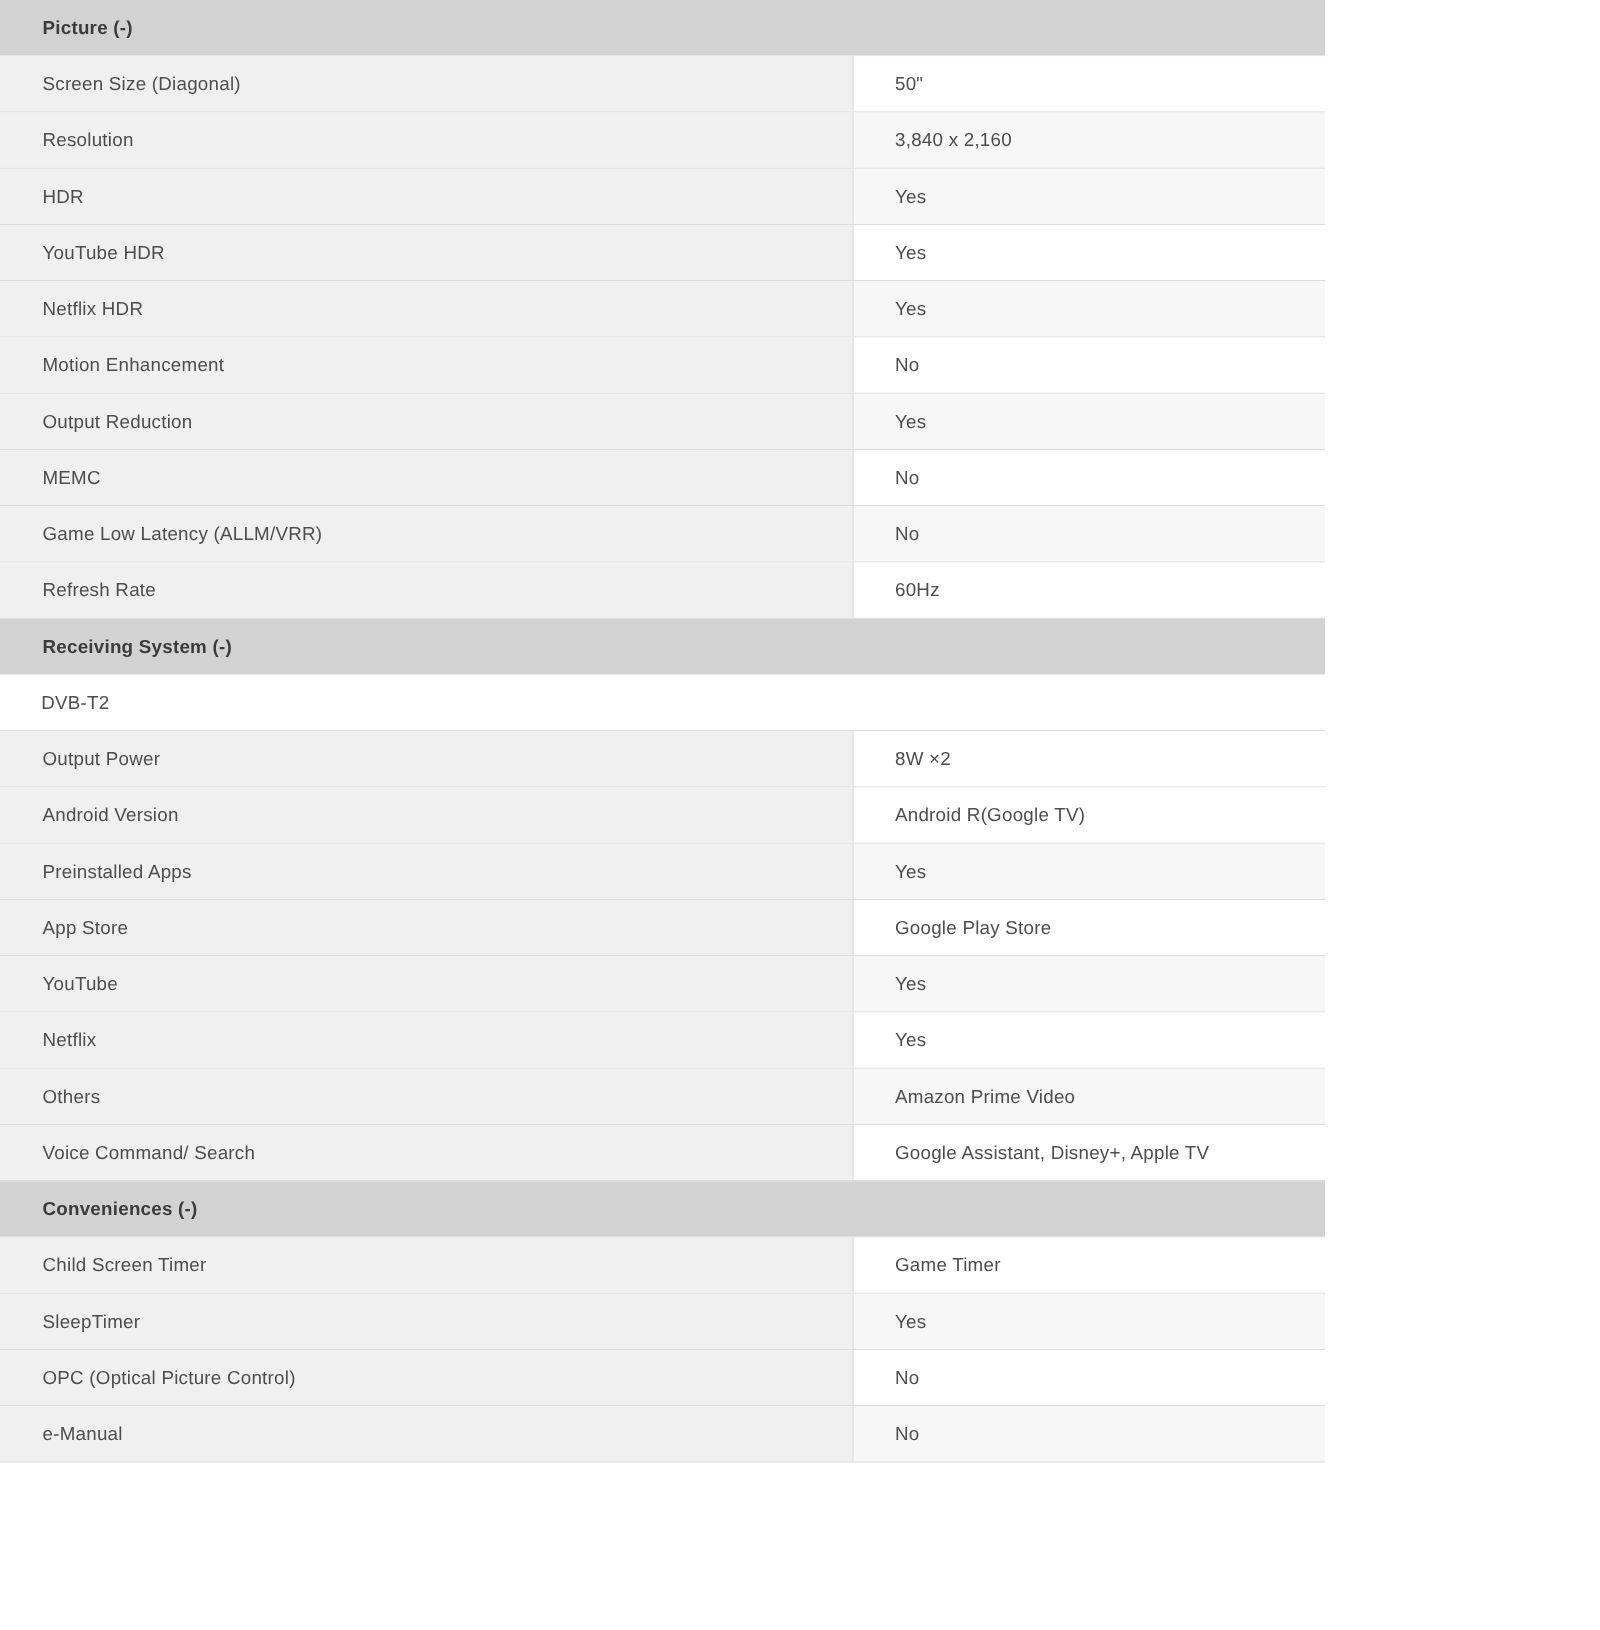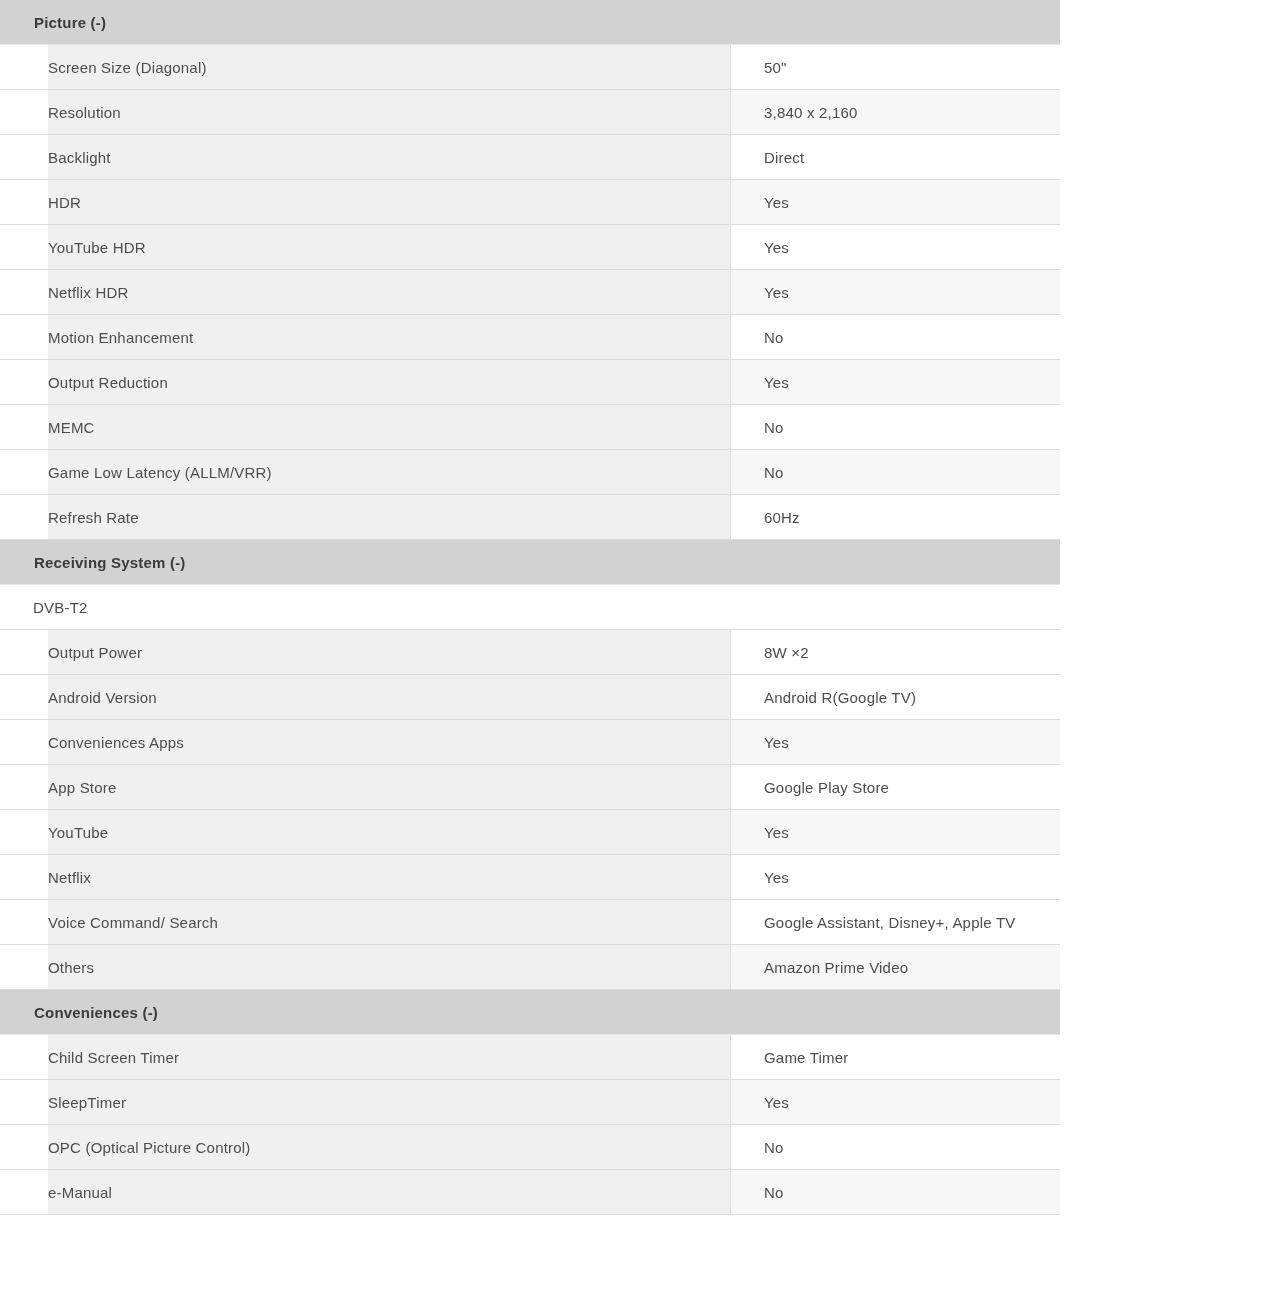"Screen Size (Diagonal)" .spec-label { margin-left: 48px -> none; padding-left: none -> 34px }
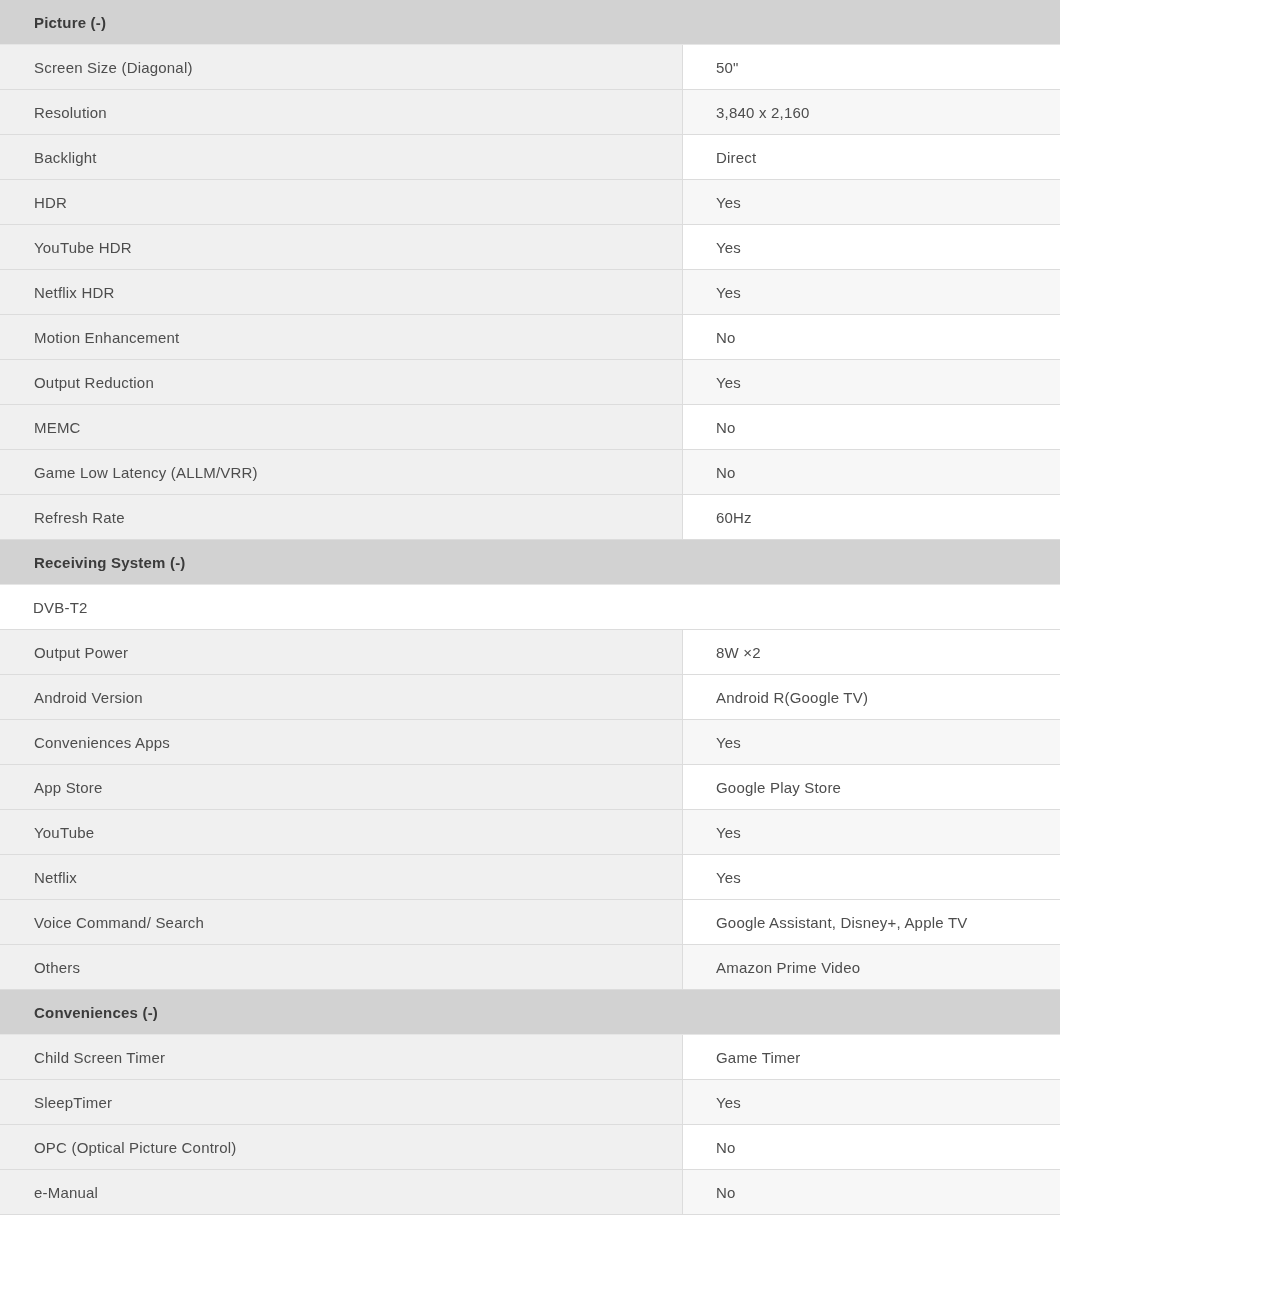"Backlight" div.spec-row { html: <div> <div>Backlight</div> <div>Direct</div> </div> -> none }
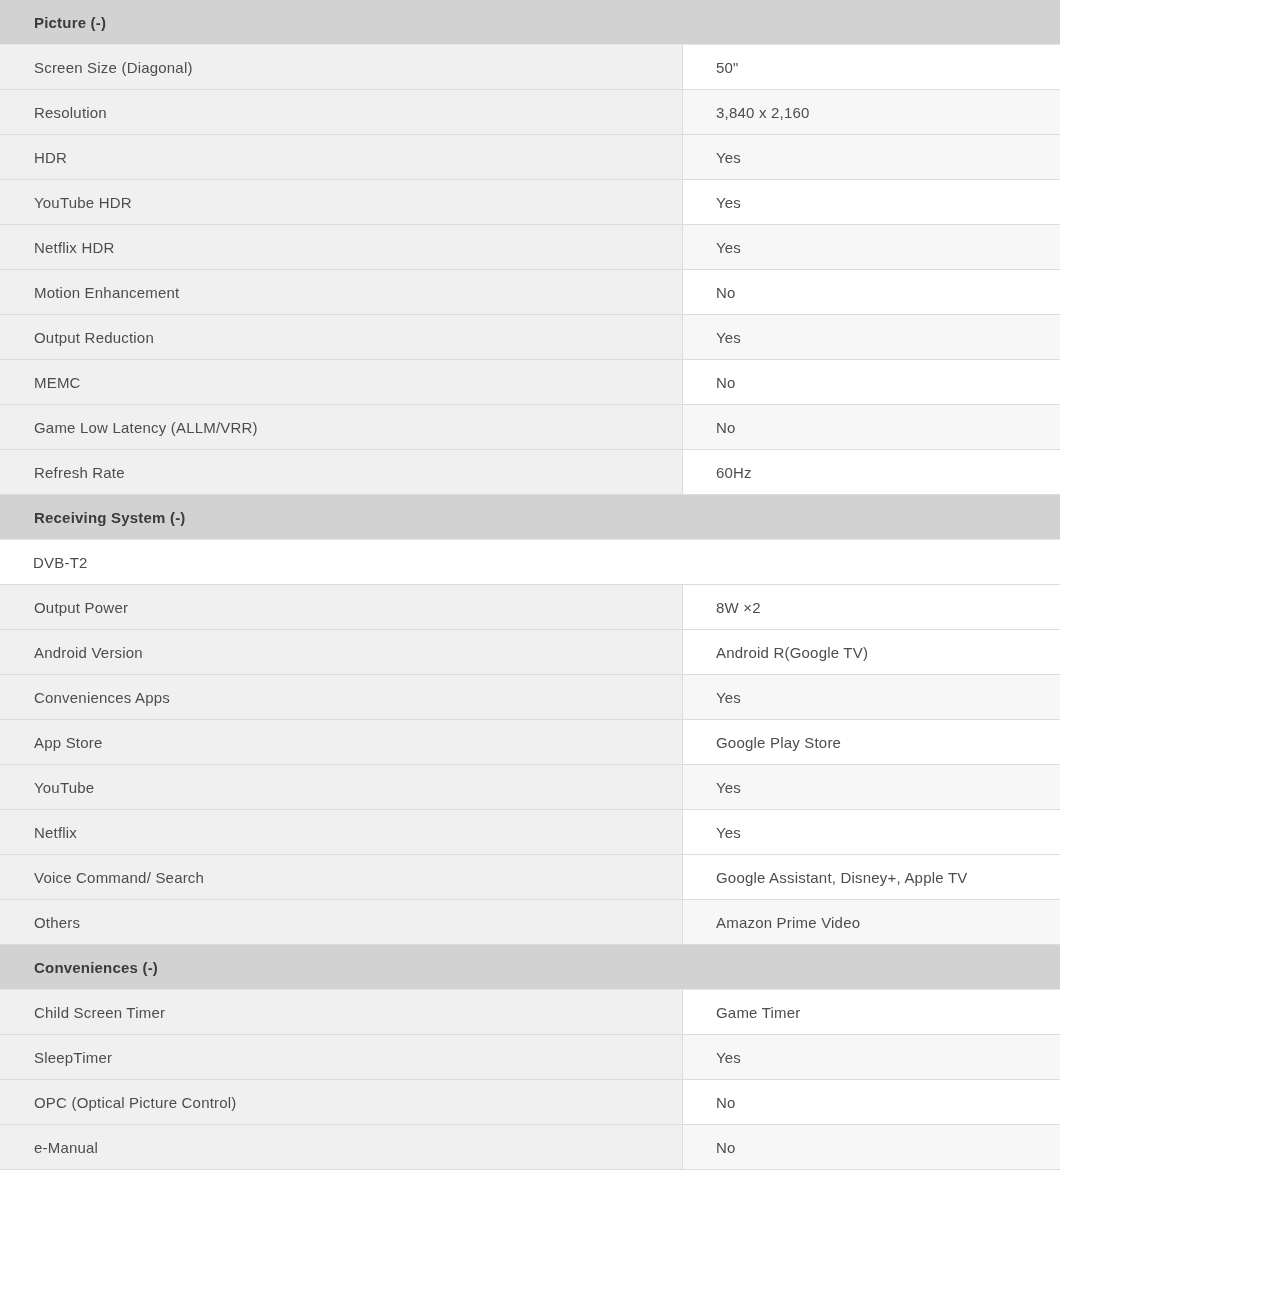"Conveniences Apps" div.spec-label { text: Conveniences -> Preinstalled }
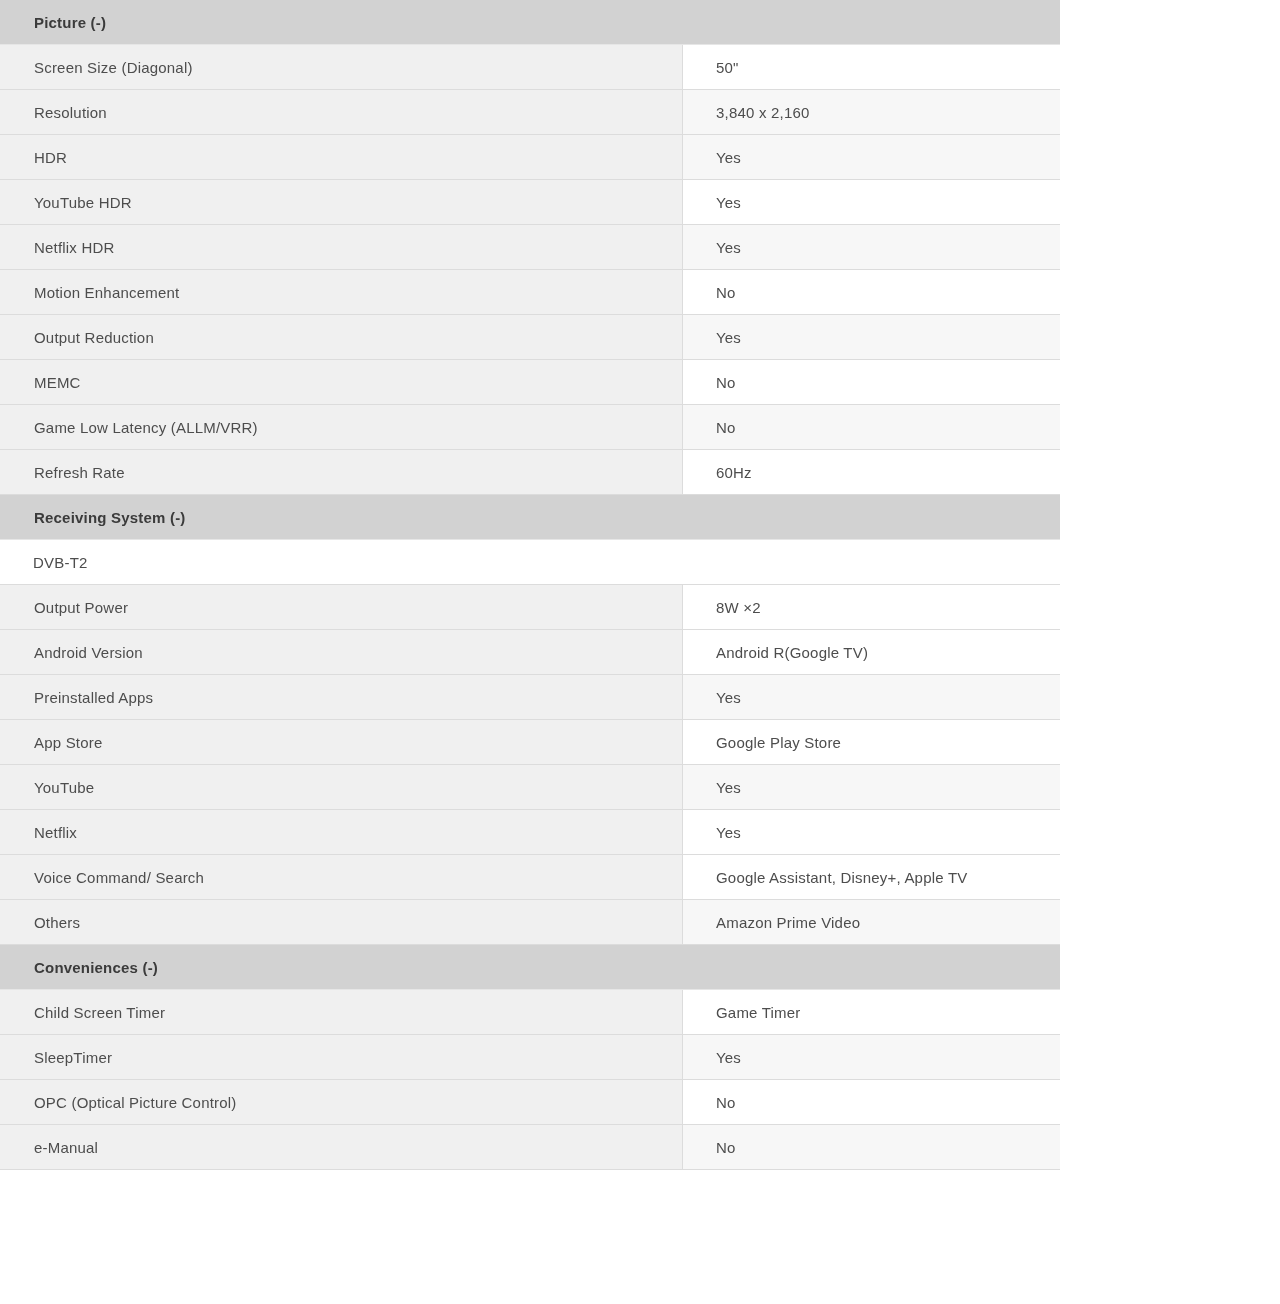"Voice Command/ Search" div.spec-row { order: before "Others" -> after "Others" }
